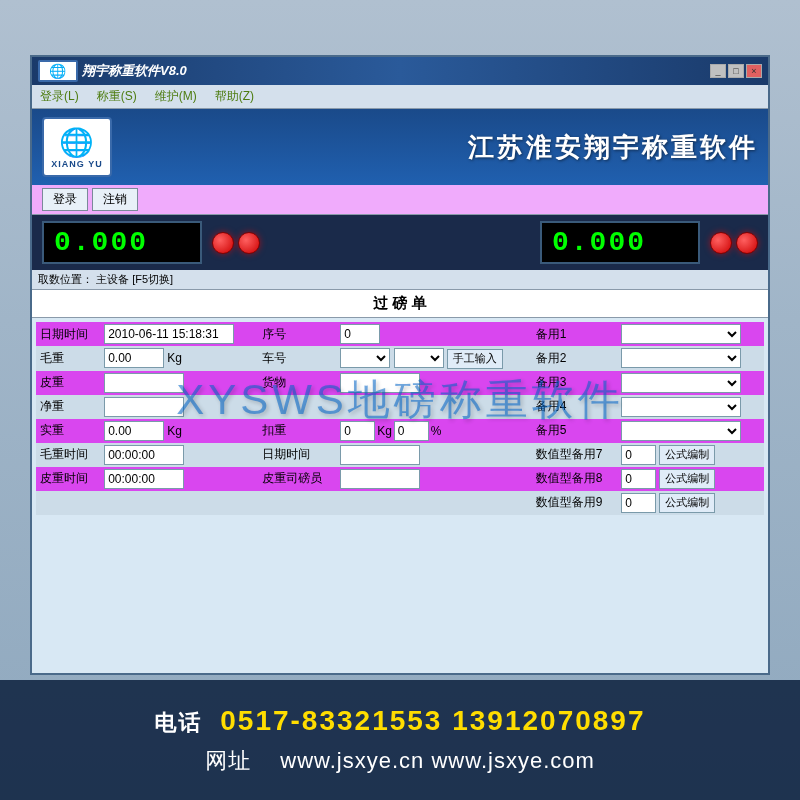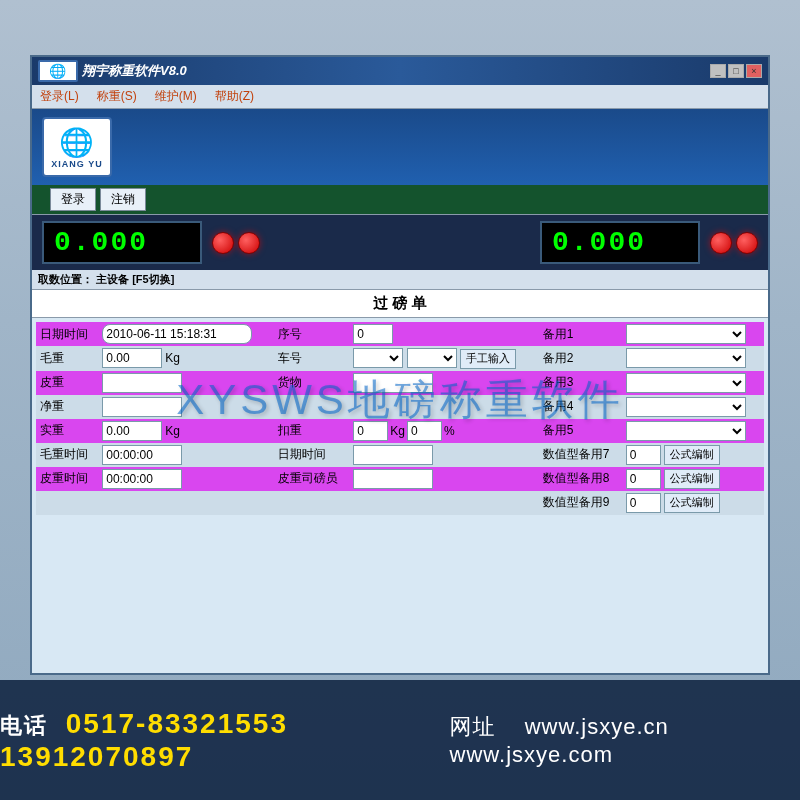"登录(L)" .menu-item { color: #c2410c -> #4d7c0f }
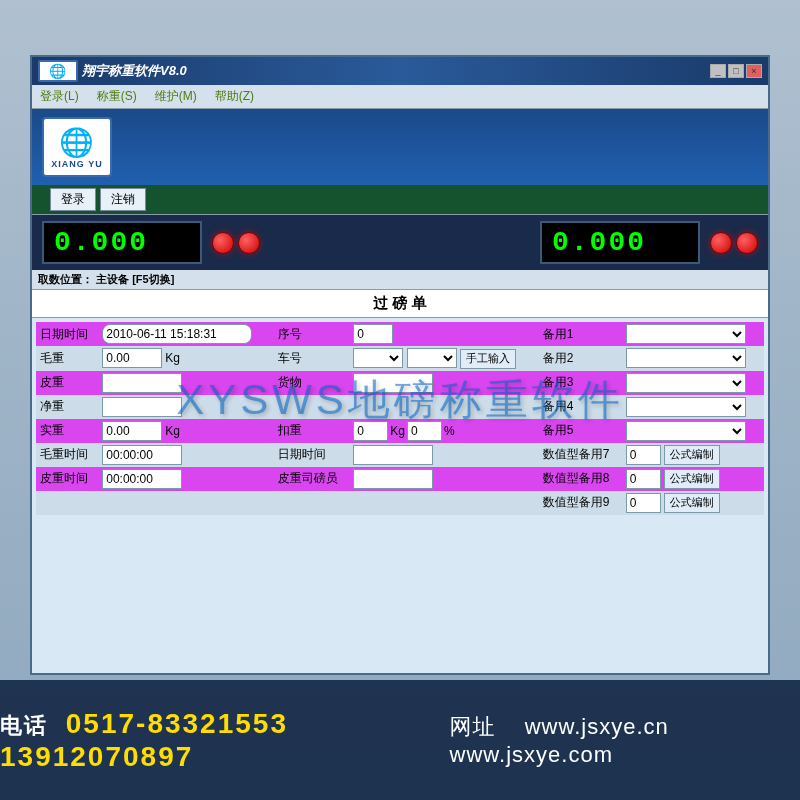"江苏淮安翔宇称重软件" div.big-header-title { html: none -> <div>江苏淮安翔宇称重软件</div> }
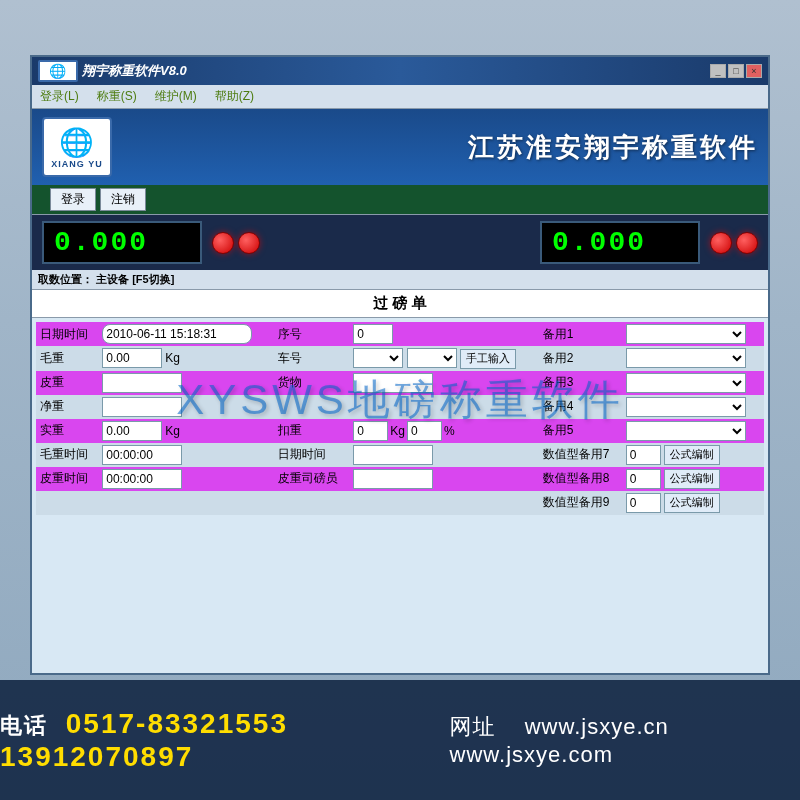"登录" .toolbar { background: #14532d -> #f0abfc; padding: 3px 18px -> 3px 10px }
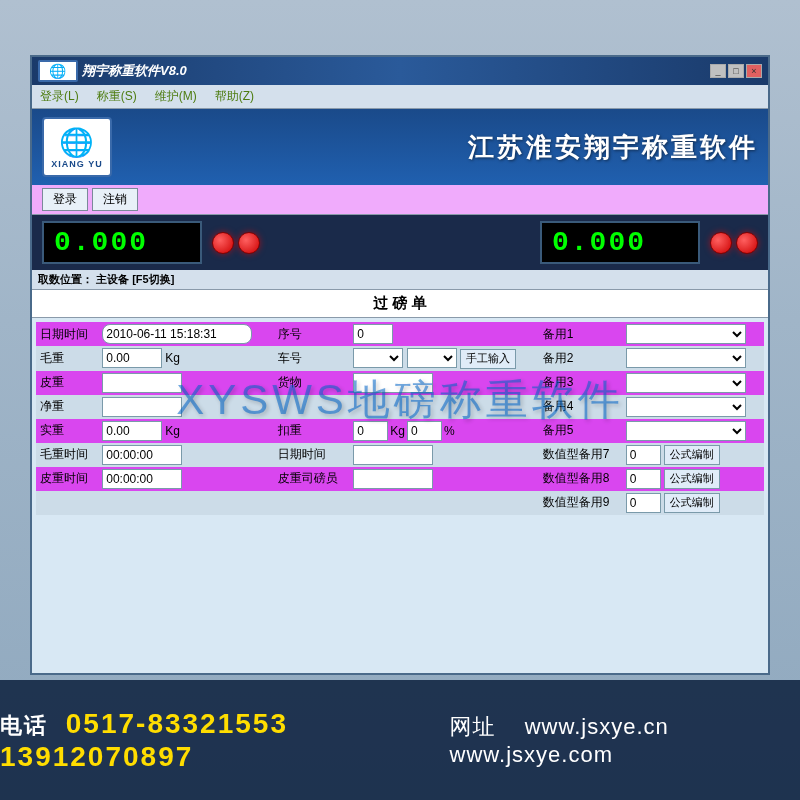"取数位置： 主设备 [F5切换]" .datasource-bar { font-weight: bold -> none }
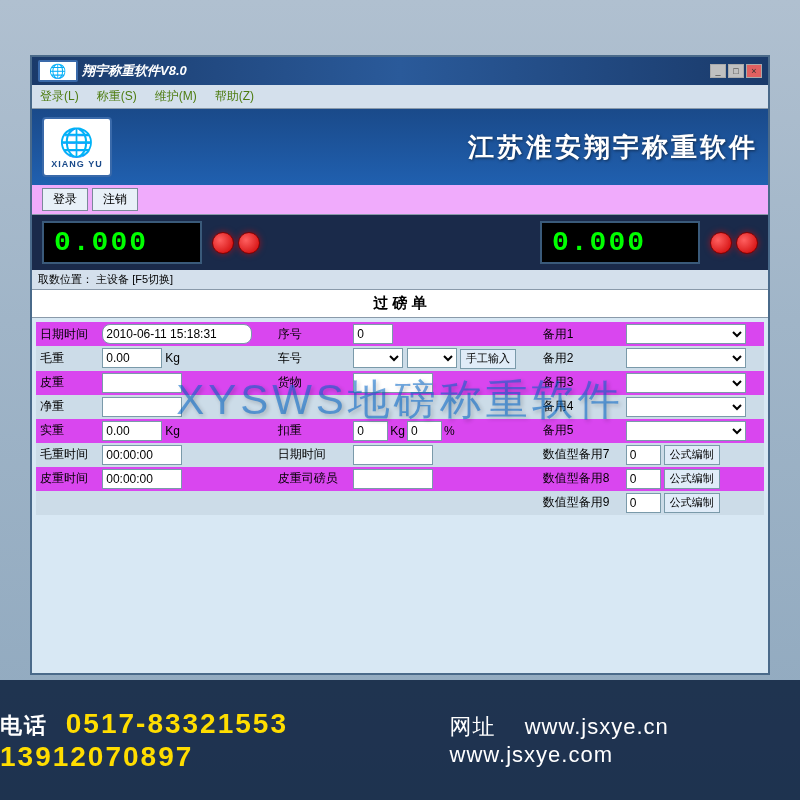"2010-06-11 15:18:31" input.form-input { border-radius: 8px -> none; width: 150px -> 130px }
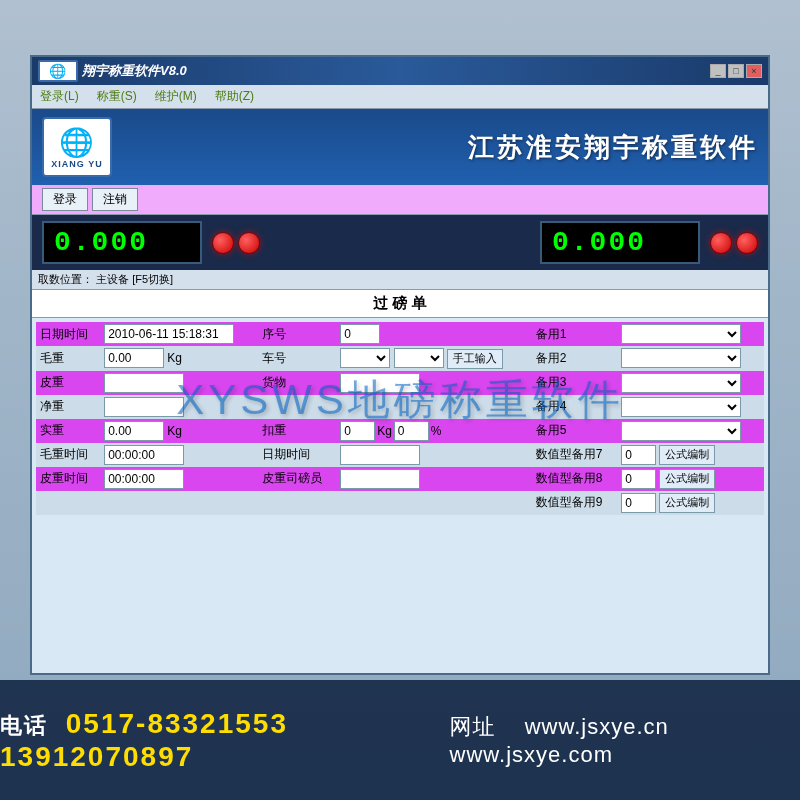"电话 0517-83321553 13912070897" .bottom-bar { flex-direction: row -> column }
